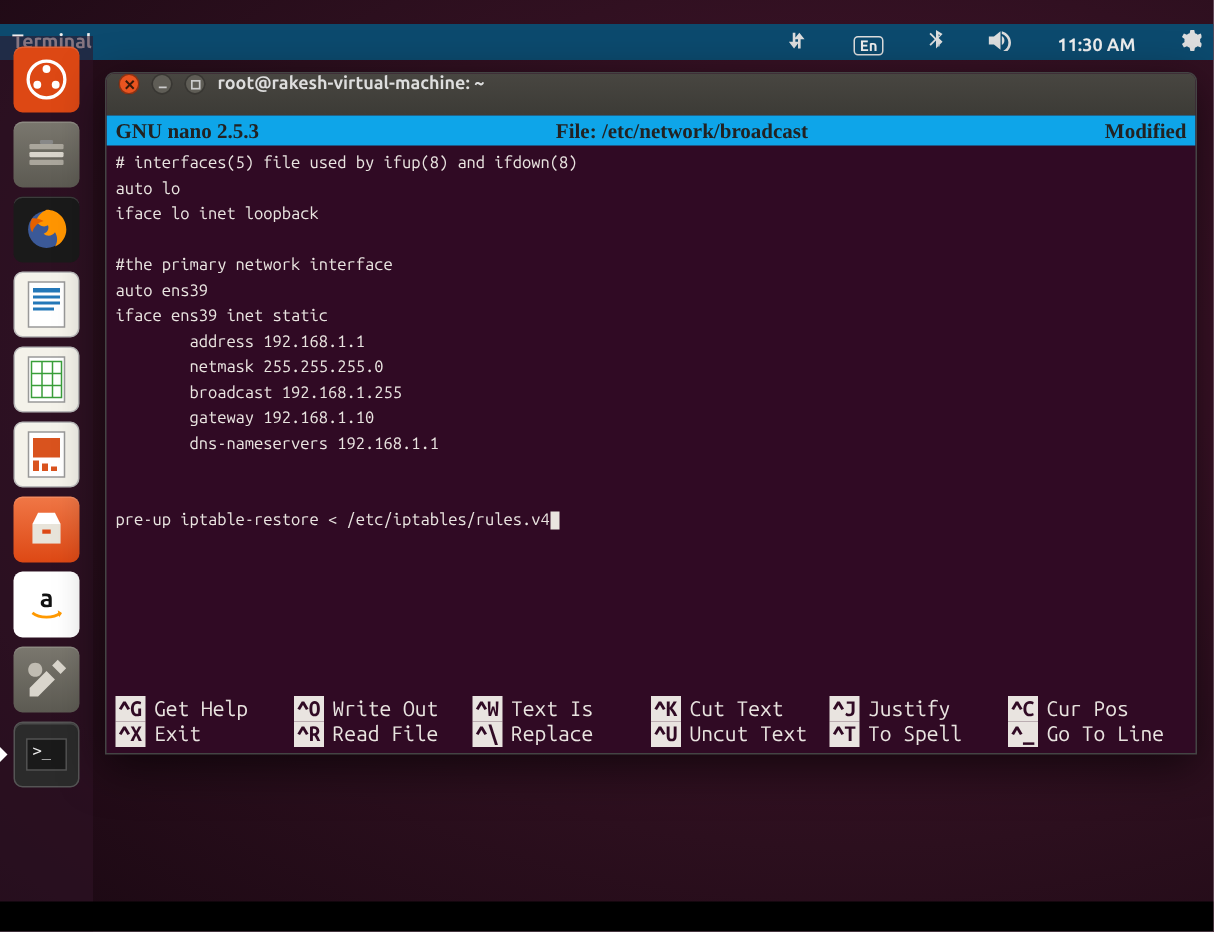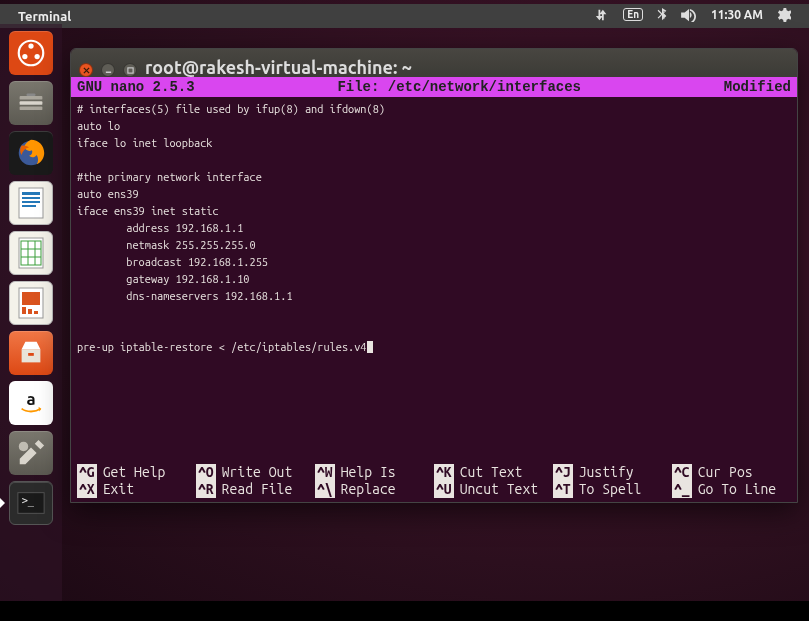"Terminal" .top-bar { background: #404040 -> #0c4a6e; padding: 0 18px -> 0 8px; top: 4px -> 16px }
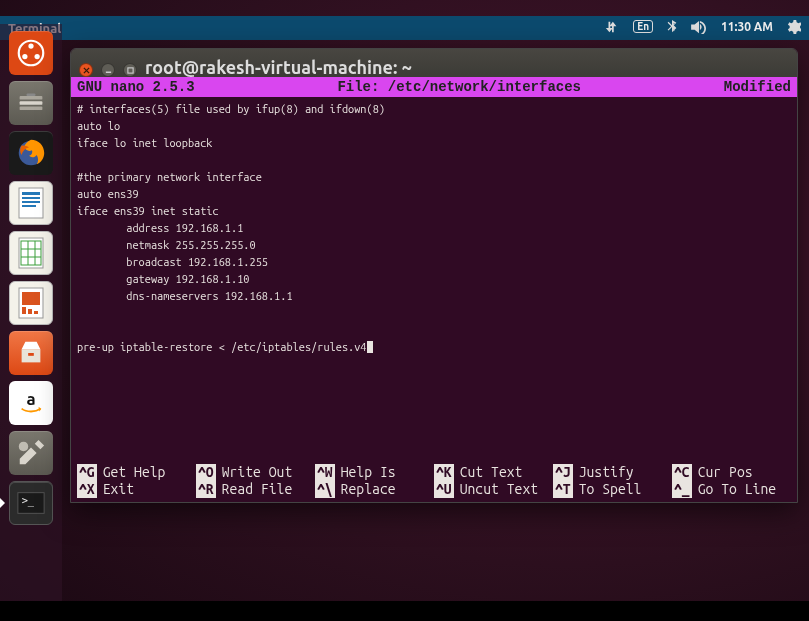"En" .top-bar .right { align-items: flex-start -> flex-end; gap: 14px -> 30px }
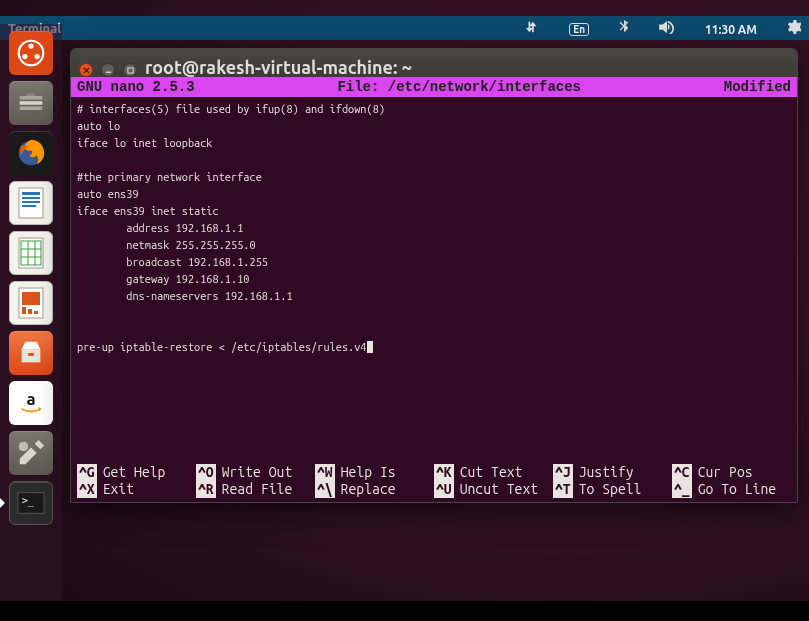"root@rakesh-virtual-machine: ~" .title-bar { align-items: flex-end -> flex-start; font-size: 18px -> 12px }
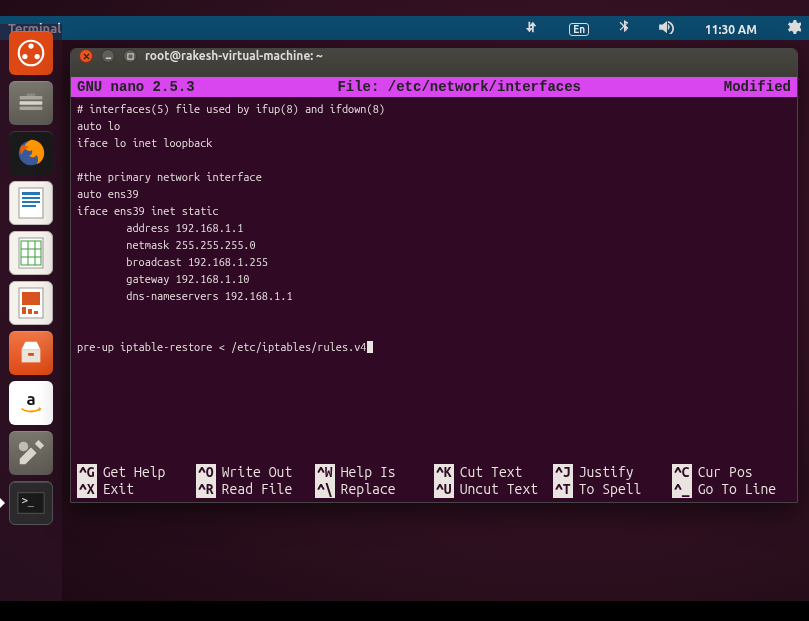"GNU nano 2.5.3" .status-bar { align-items: center -> flex-end; background: #d946ef -> #0ea5e9; font-family: Liberation Mono, monospace -> Liberation Serif, serif }
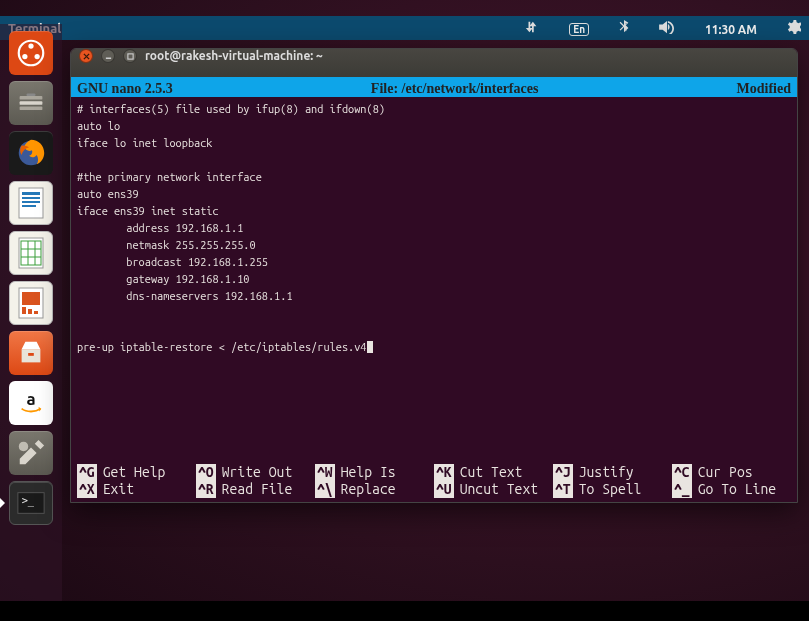"File: /etc/network/interfaces" span { text: /etc/network/interfaces -> /etc/network/broadcast }
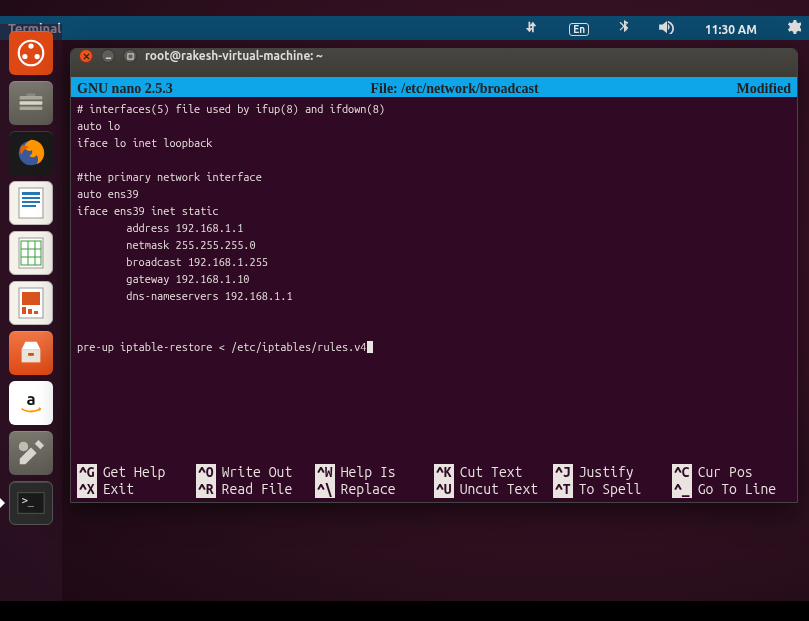"Help Is" span.lbl { text: Help -> Text }
